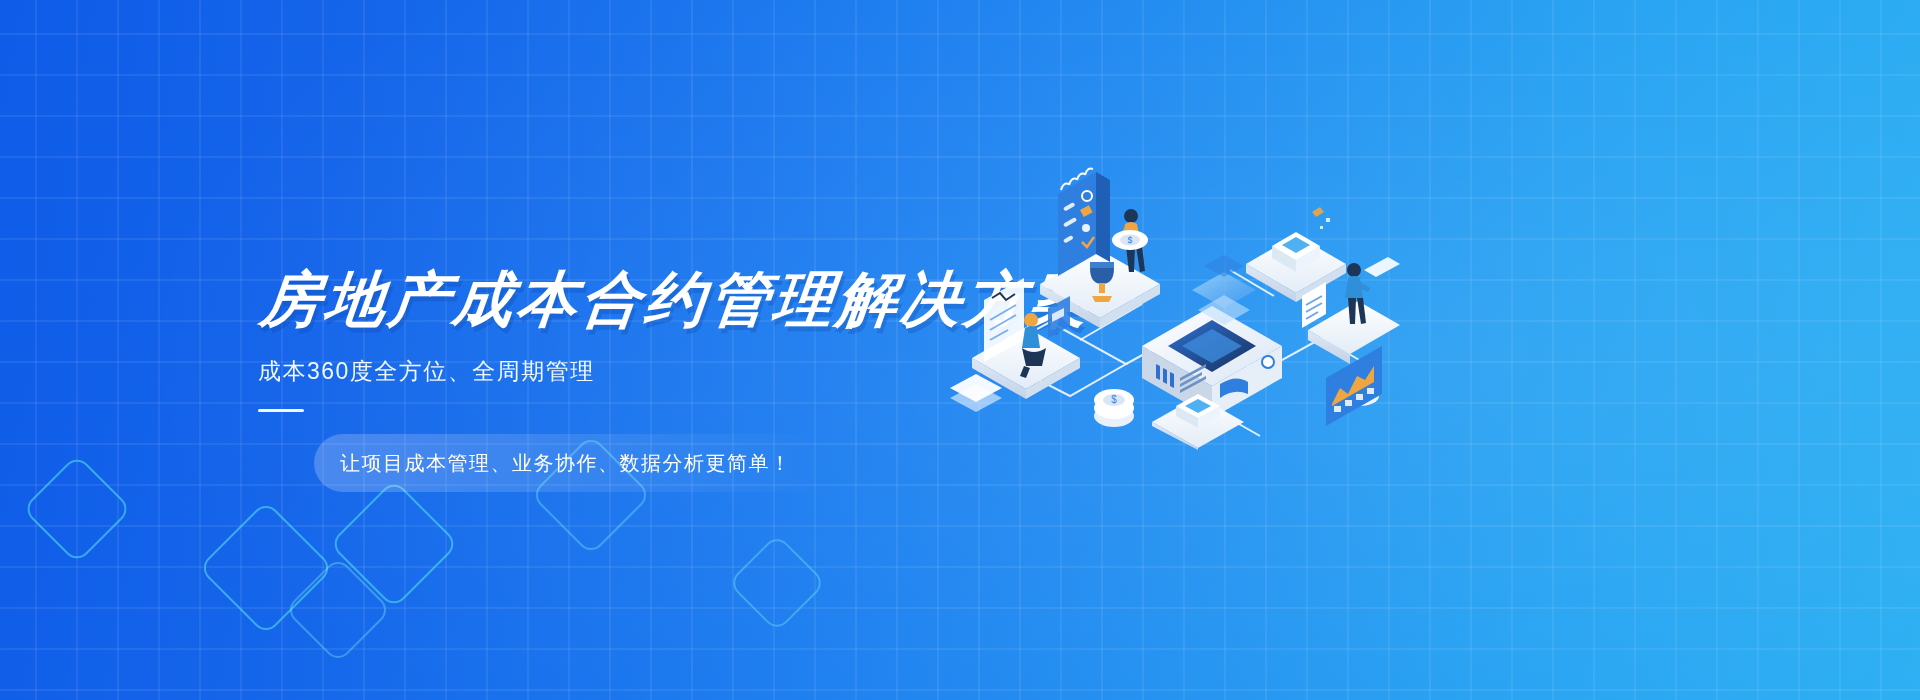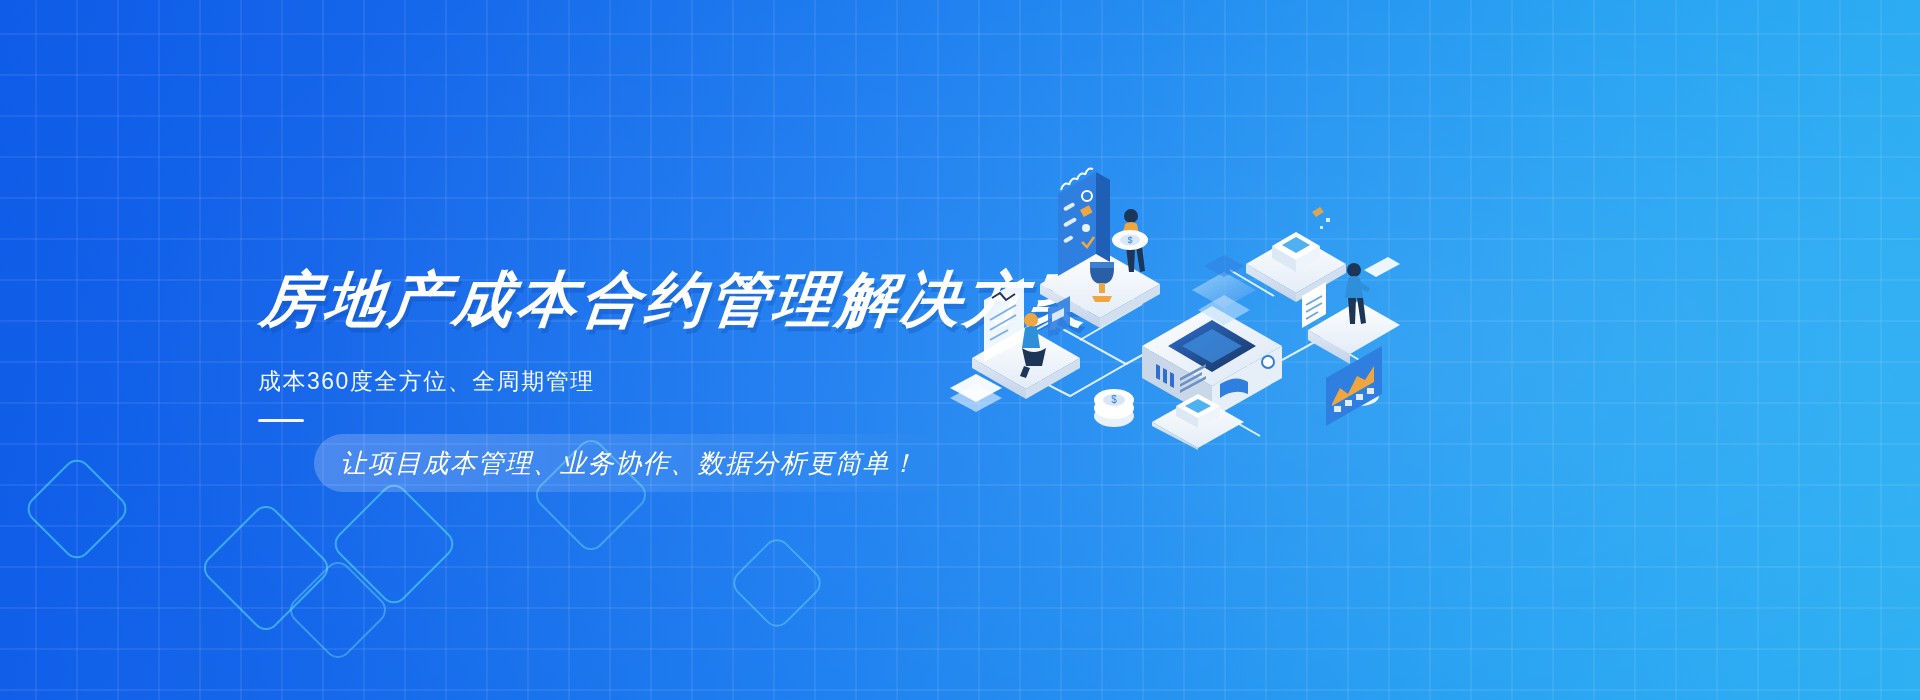"成本360度全方位、全周期管理" #subtitle { margin-top: 36px -> 26px }
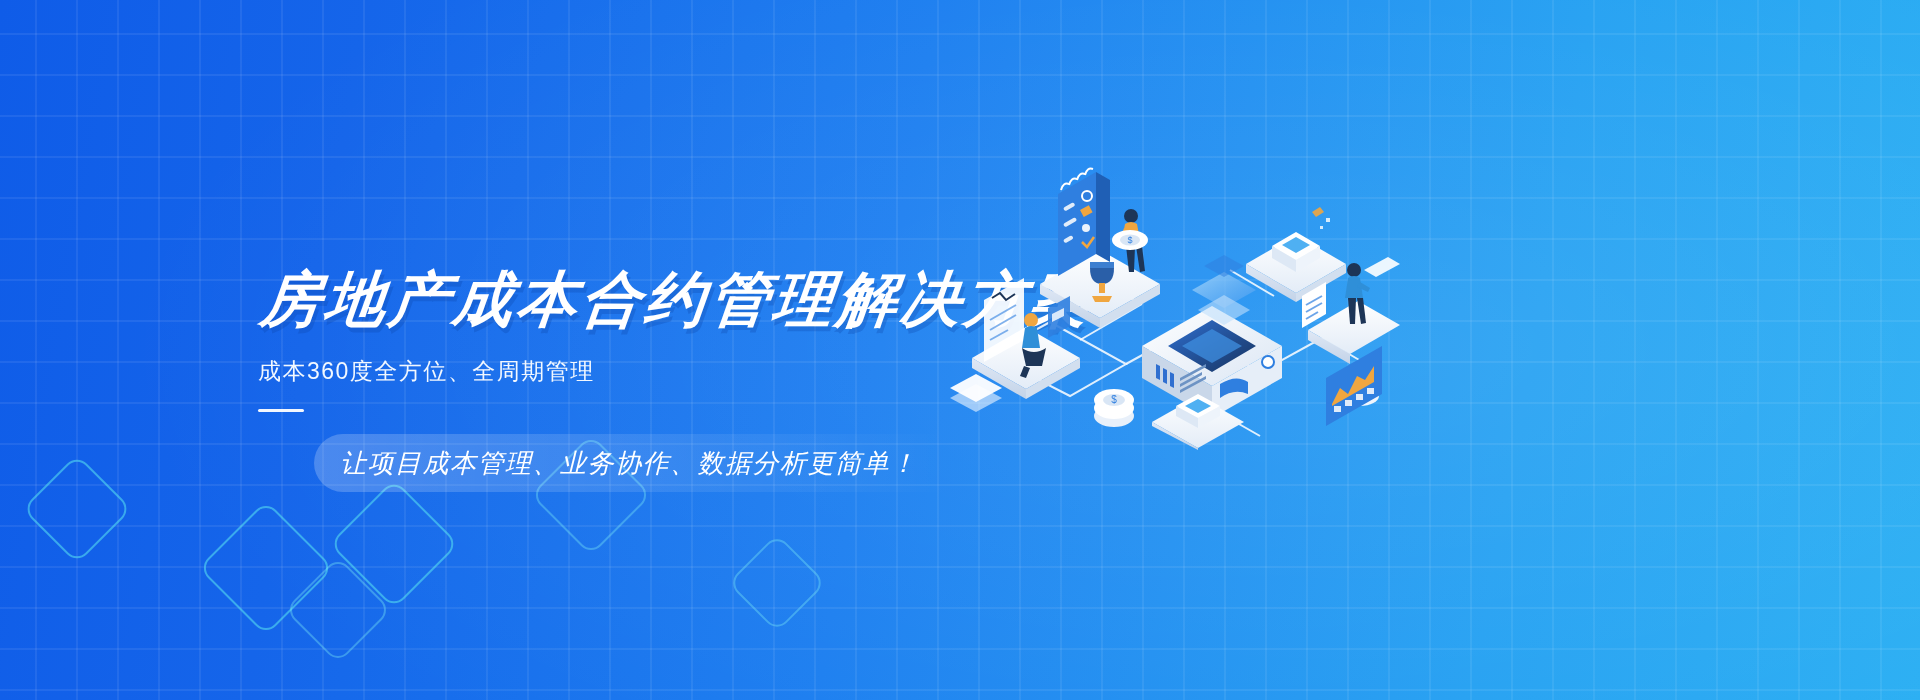"让项目成本管理、业务协作、数据分析更简单！" #pill span { font-size: 26px -> 20px; font-style: italic -> none }
